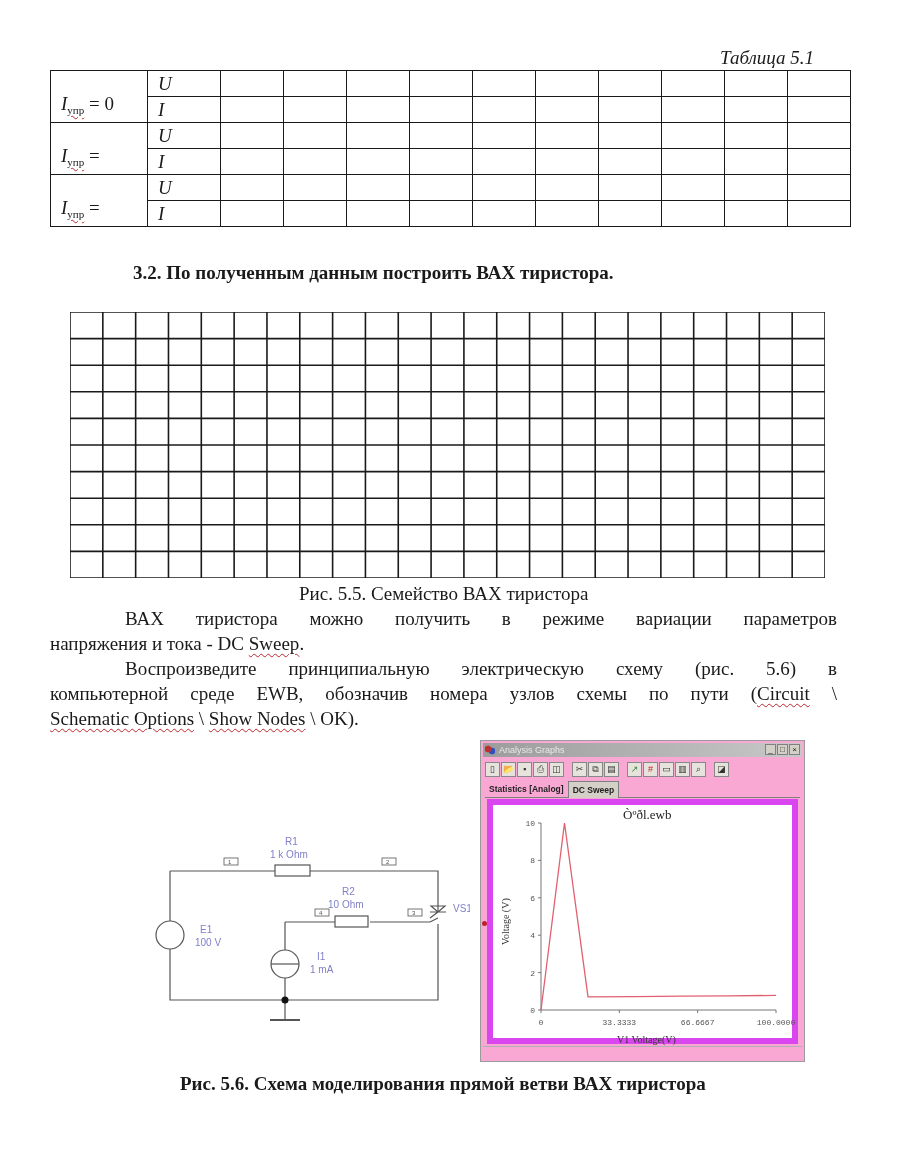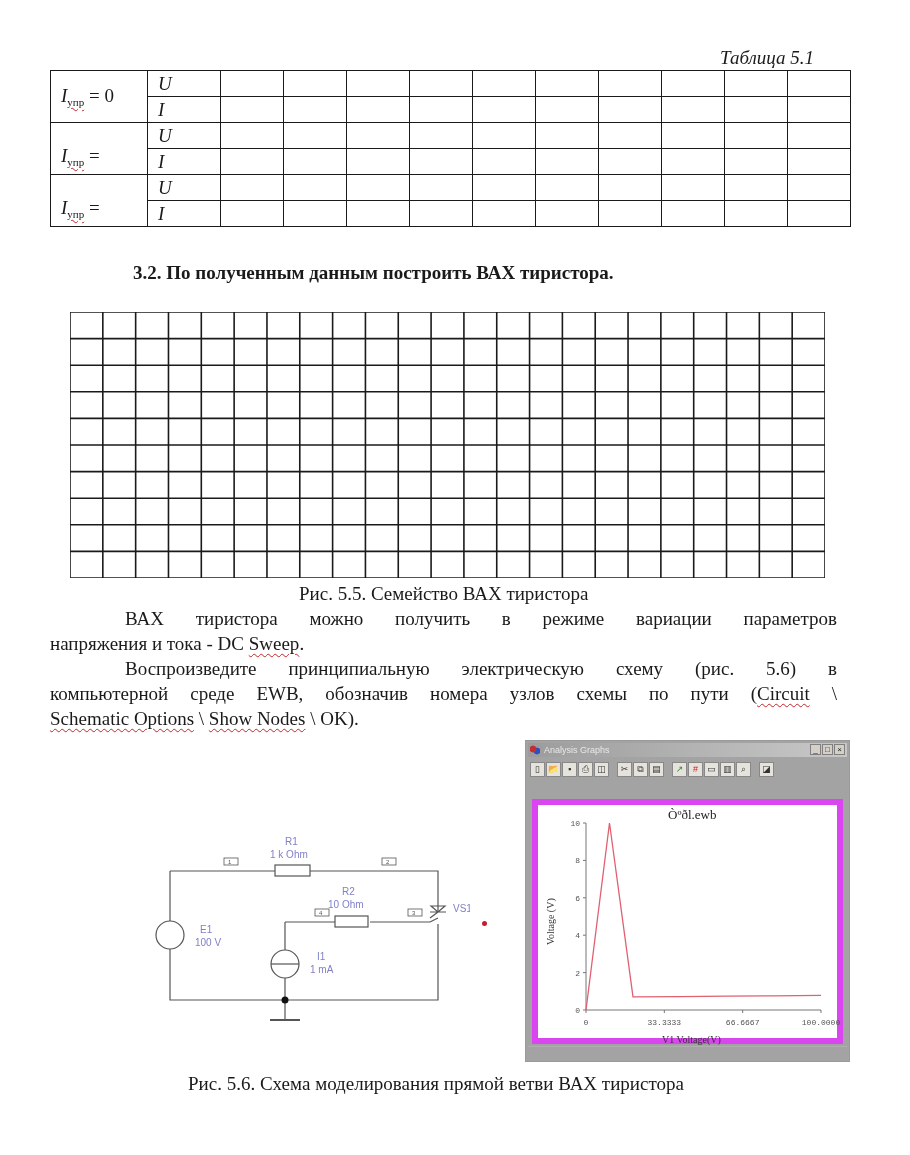"Iупр = 0" #data-table td.lbl { padding-top: 14px -> 22px }
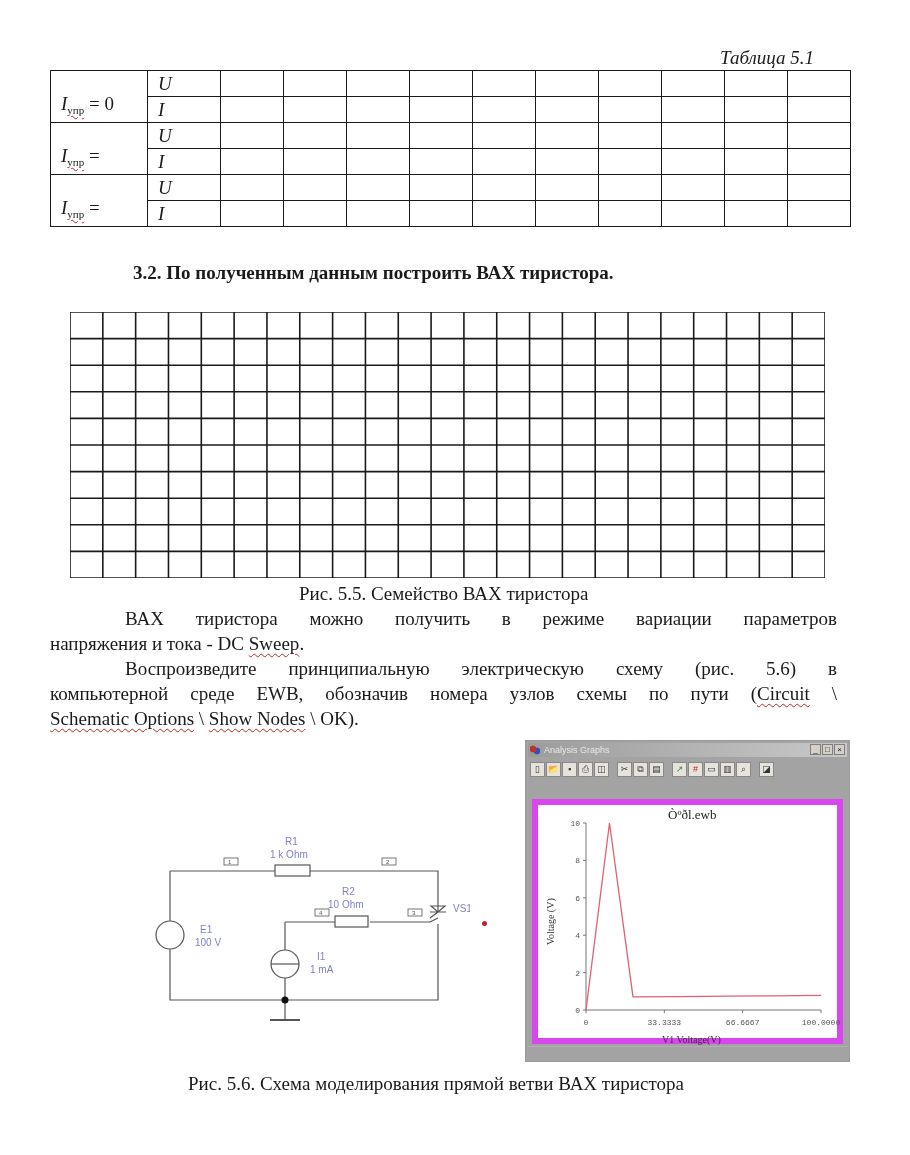"Analysis Graphs" #win { background: #a3a3a3 -> #f9a8d4; margin-left: 45px -> none }
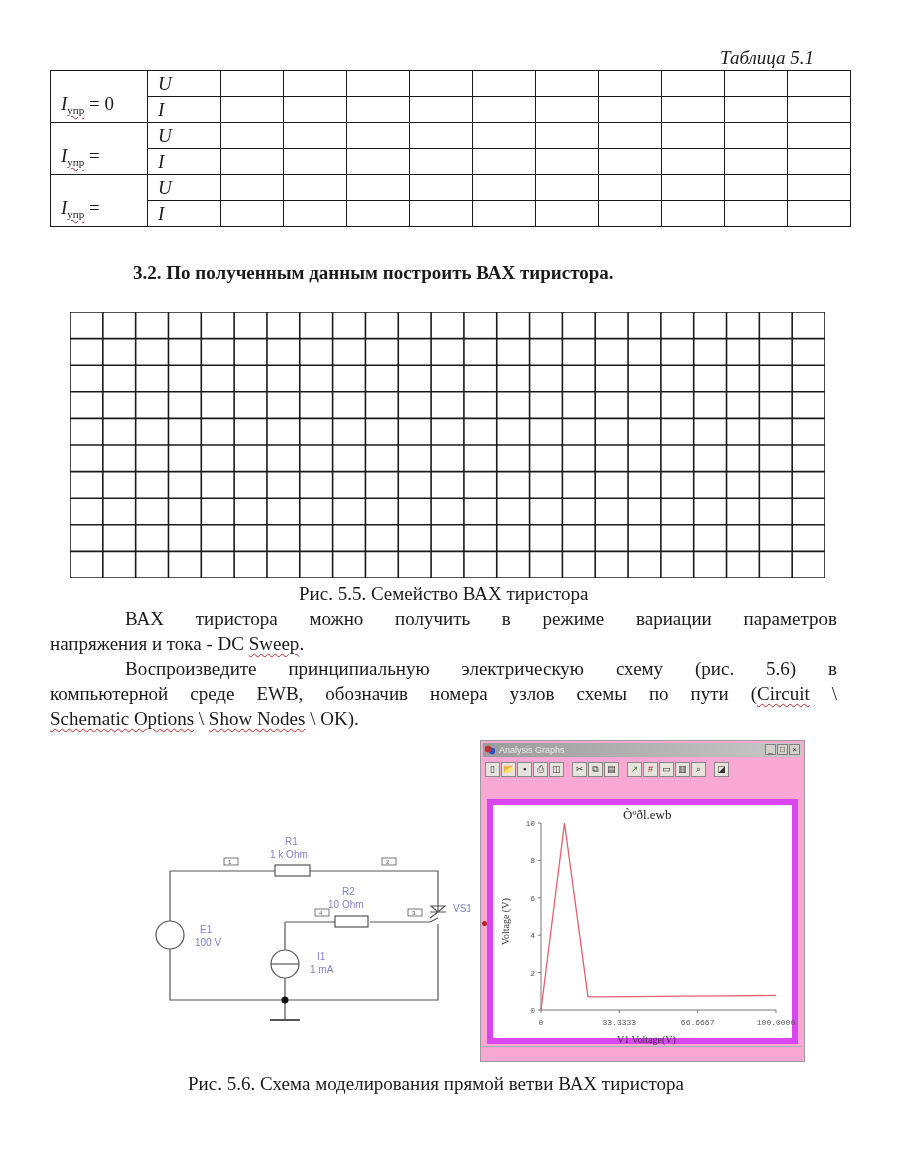"Statistics [Analog]" div { html: none -> <div> <div>Statistics [Analog]</div> <div>DC Sweep</div> </div> }
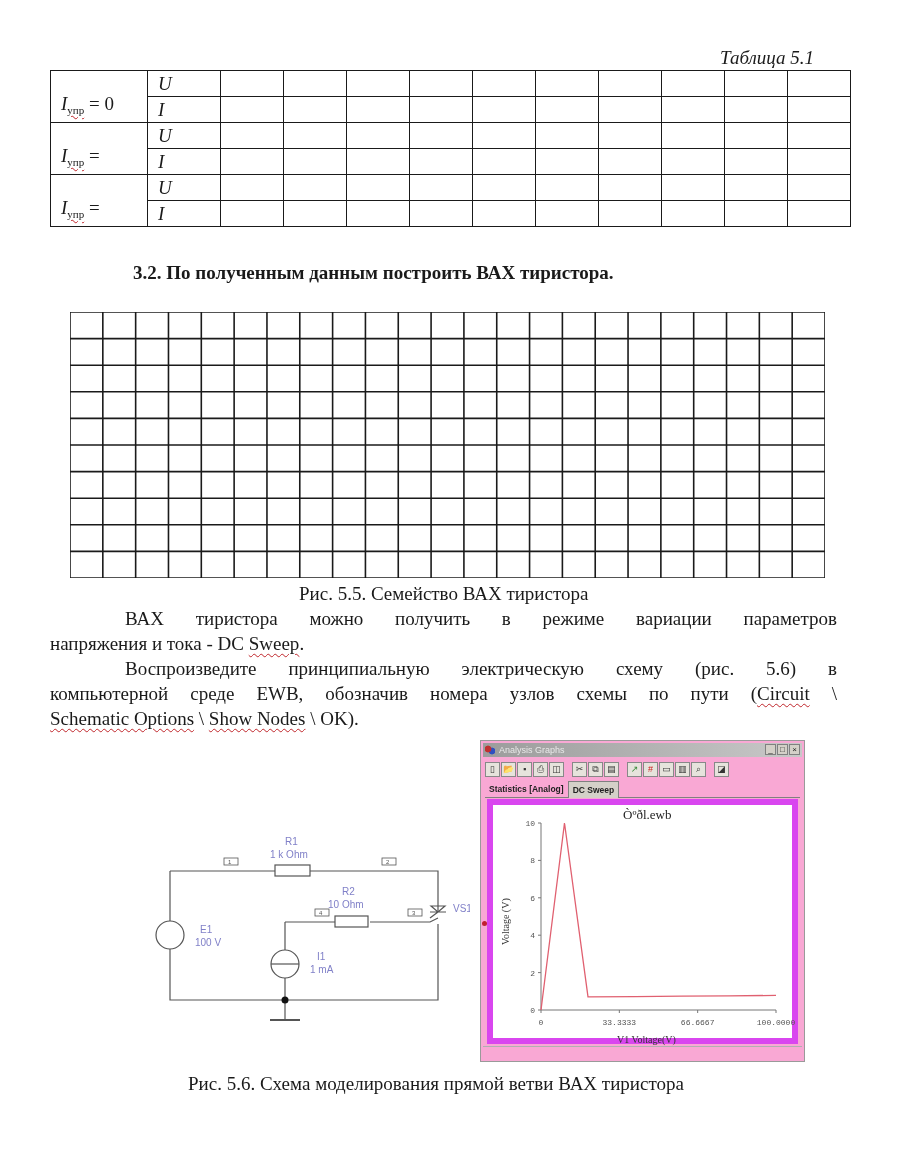"Рис. 5.6. Схема моделирования прямой" #fig56-caption { font-weight: none -> bold; left: 188px -> 180px }
